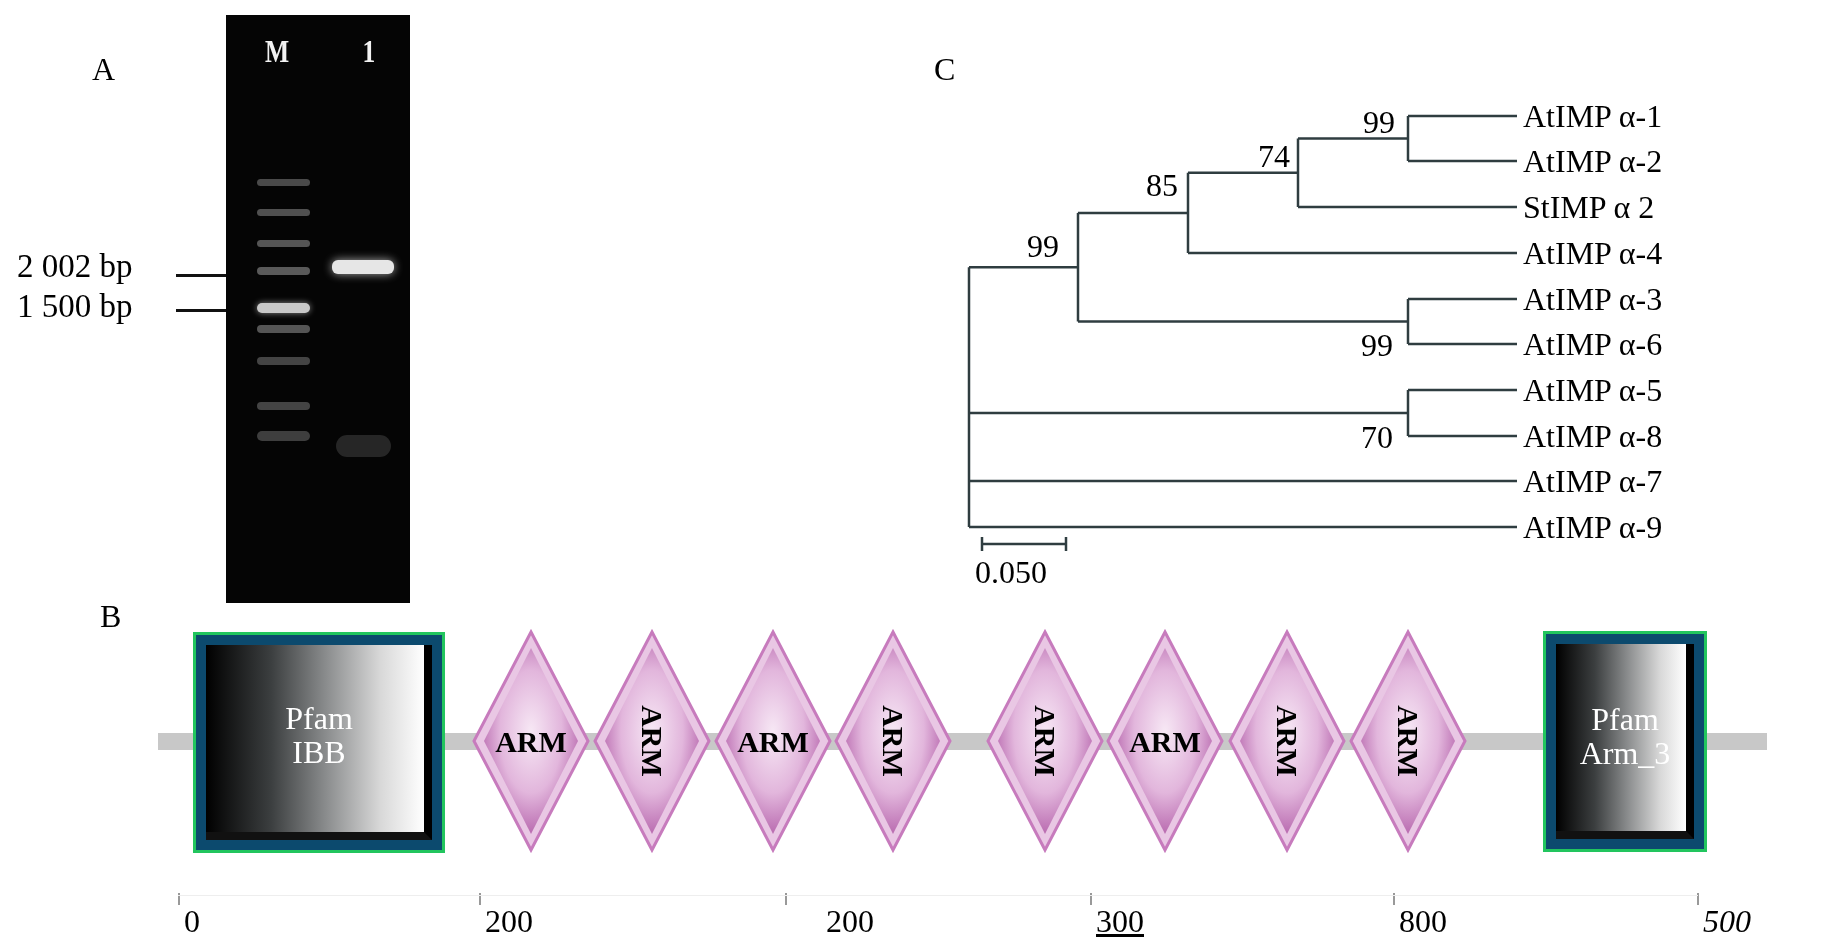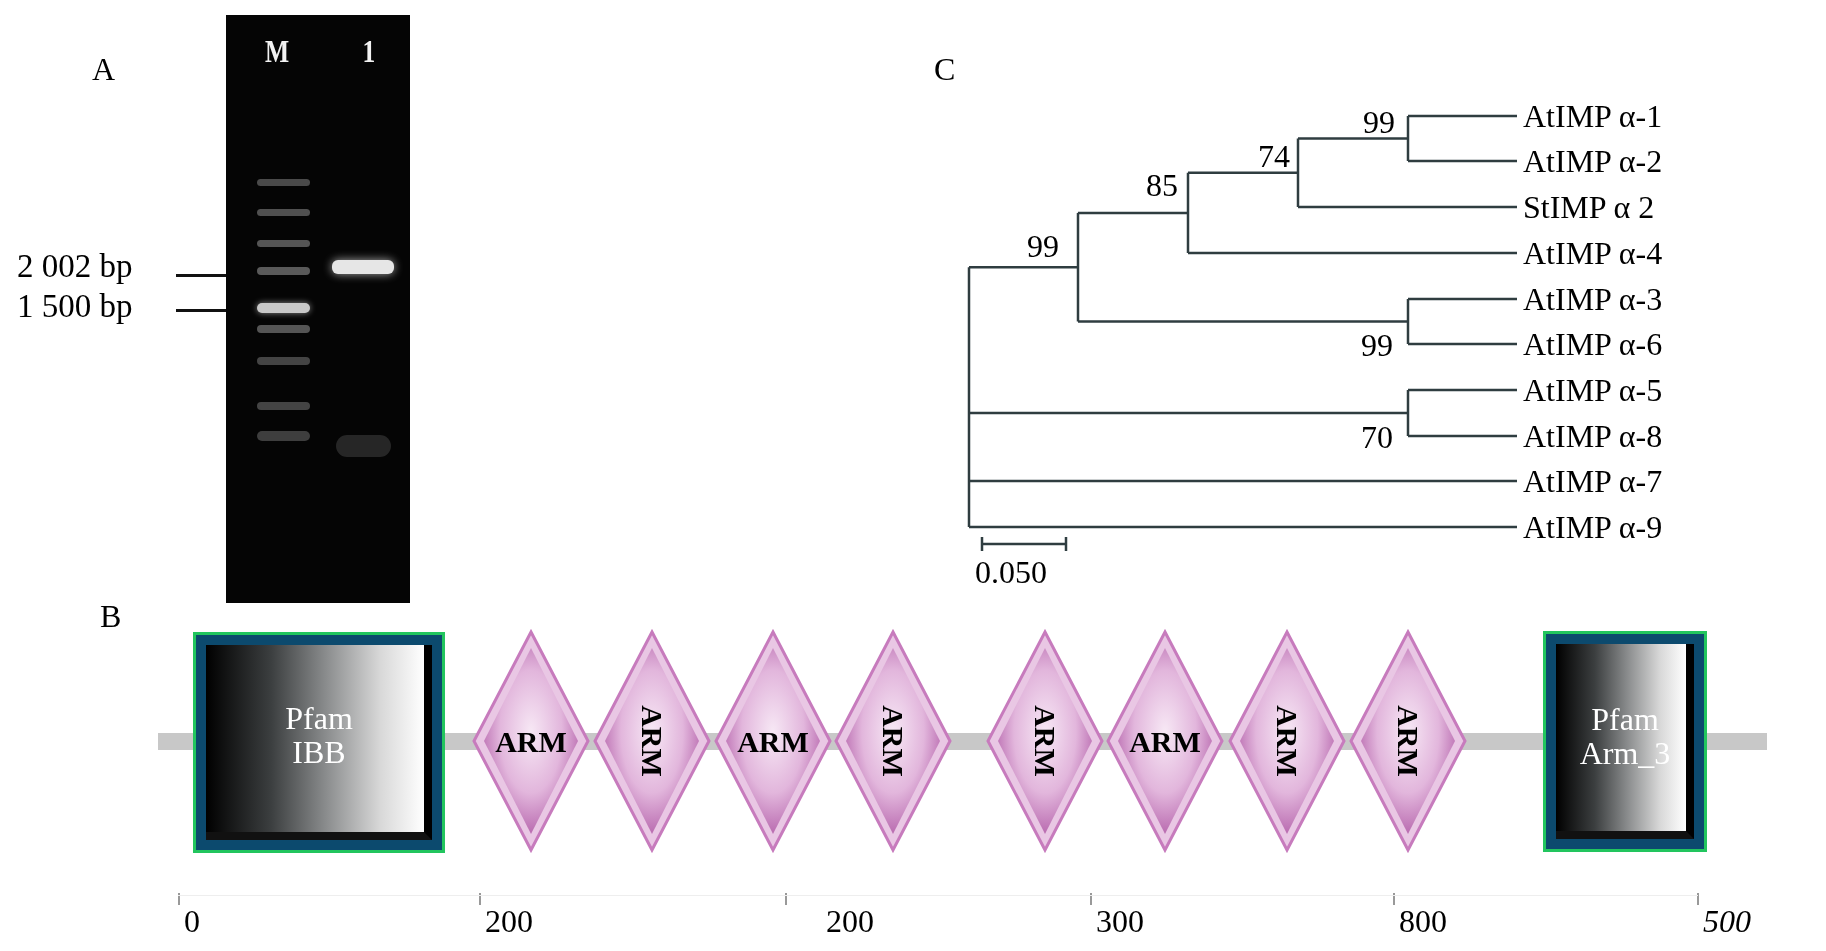"300" div.abs { text-decoration: none -> underline }
